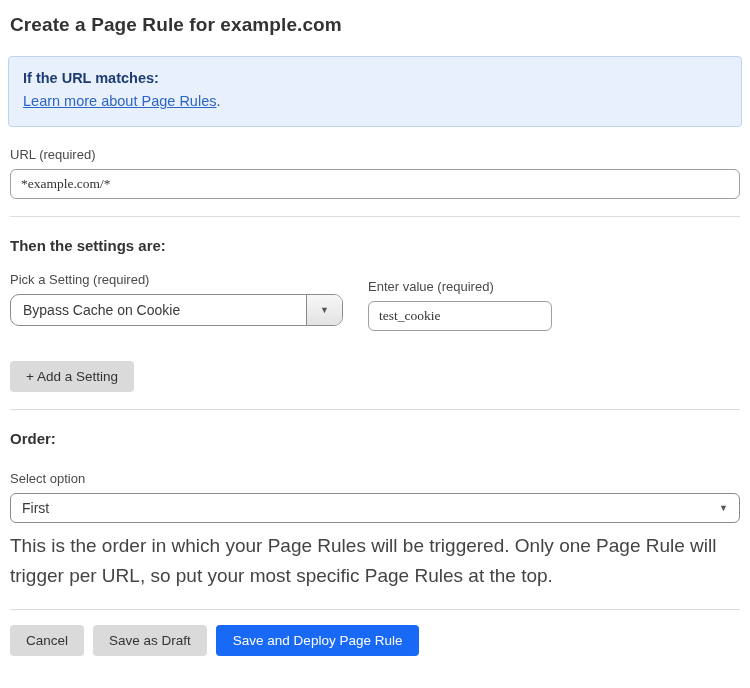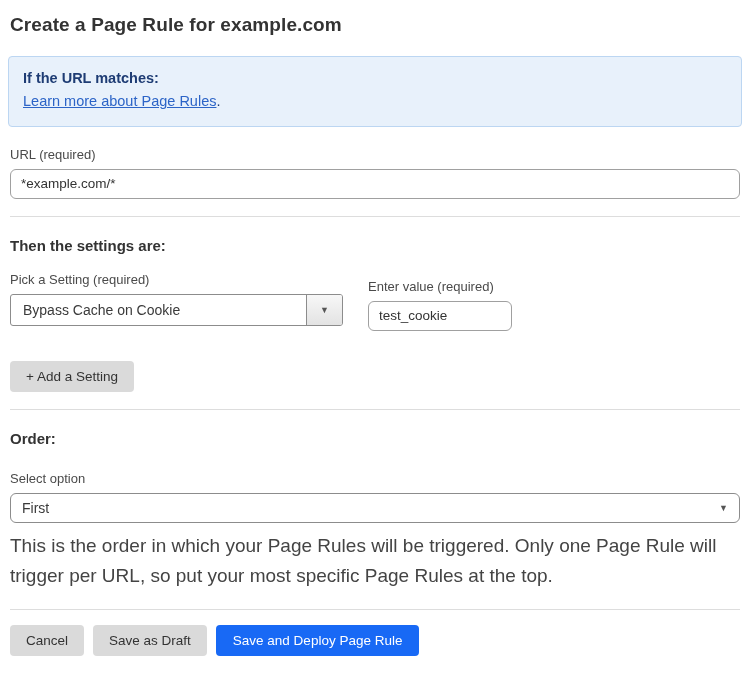"*example.com/*" .text-input { font-family: Liberation Sans, sans-serif -> Liberation Serif, serif }
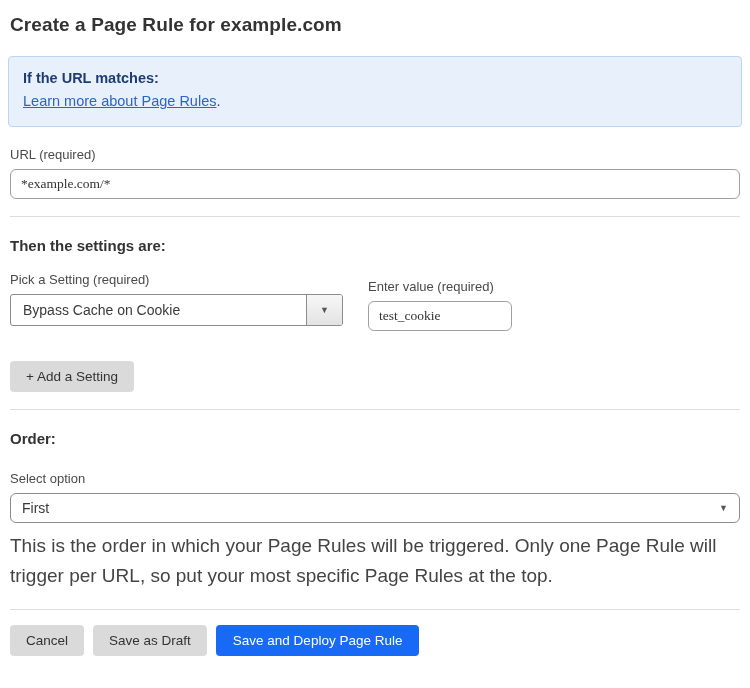"Bypass Cache on Cookie" .custom-select { border-radius: 3px -> 9px }
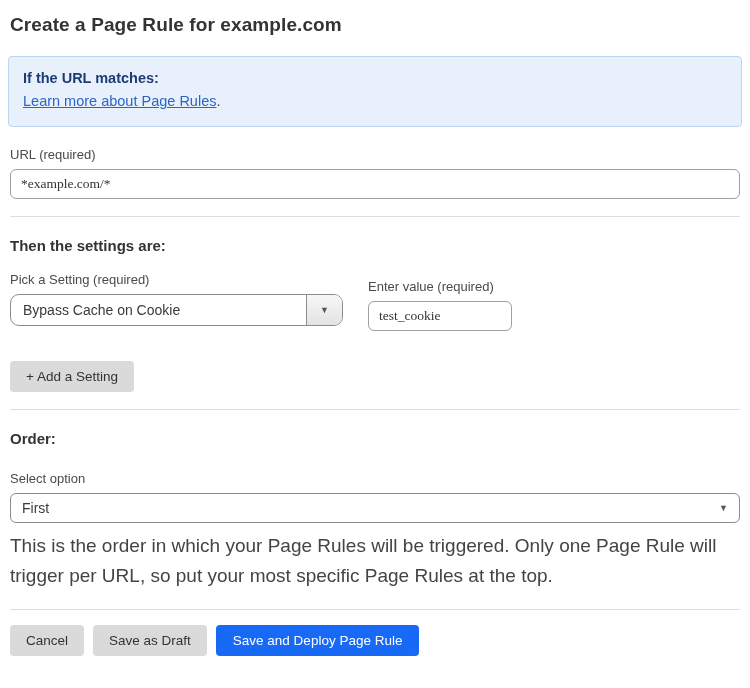"test_cookie" .value-input { width: 144px -> 184px }
